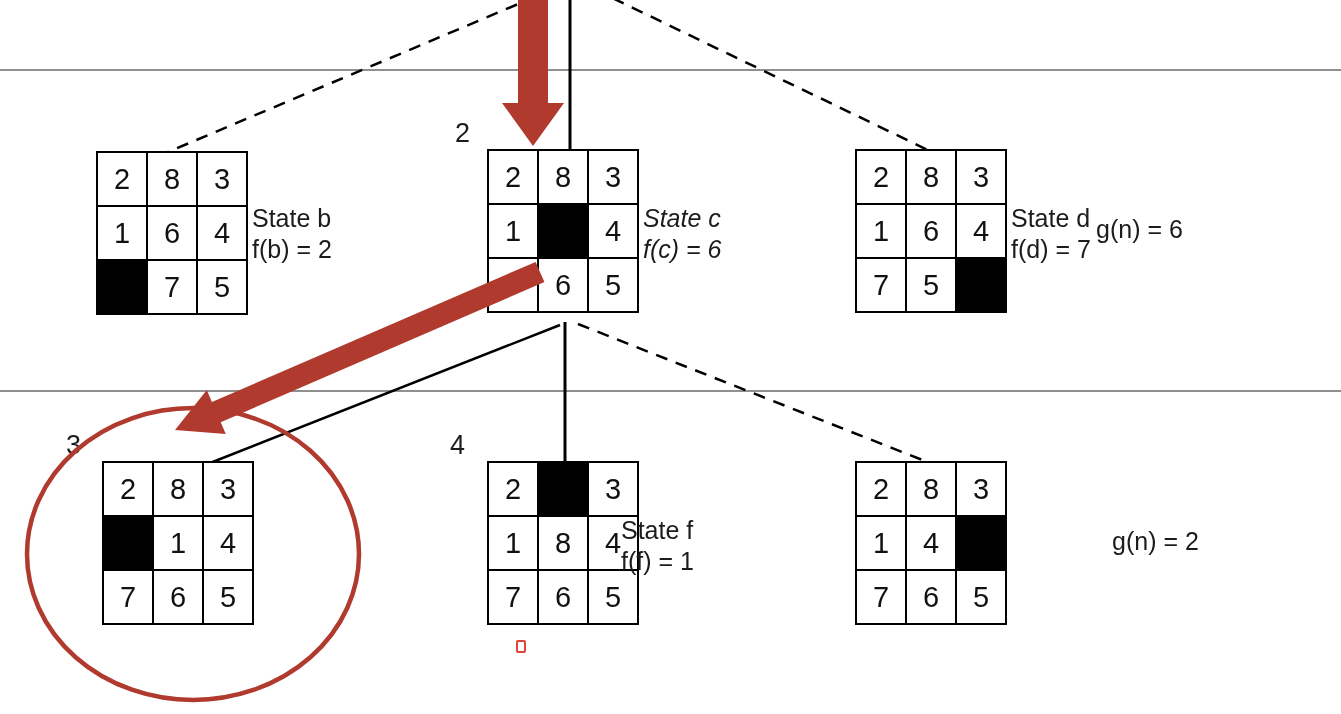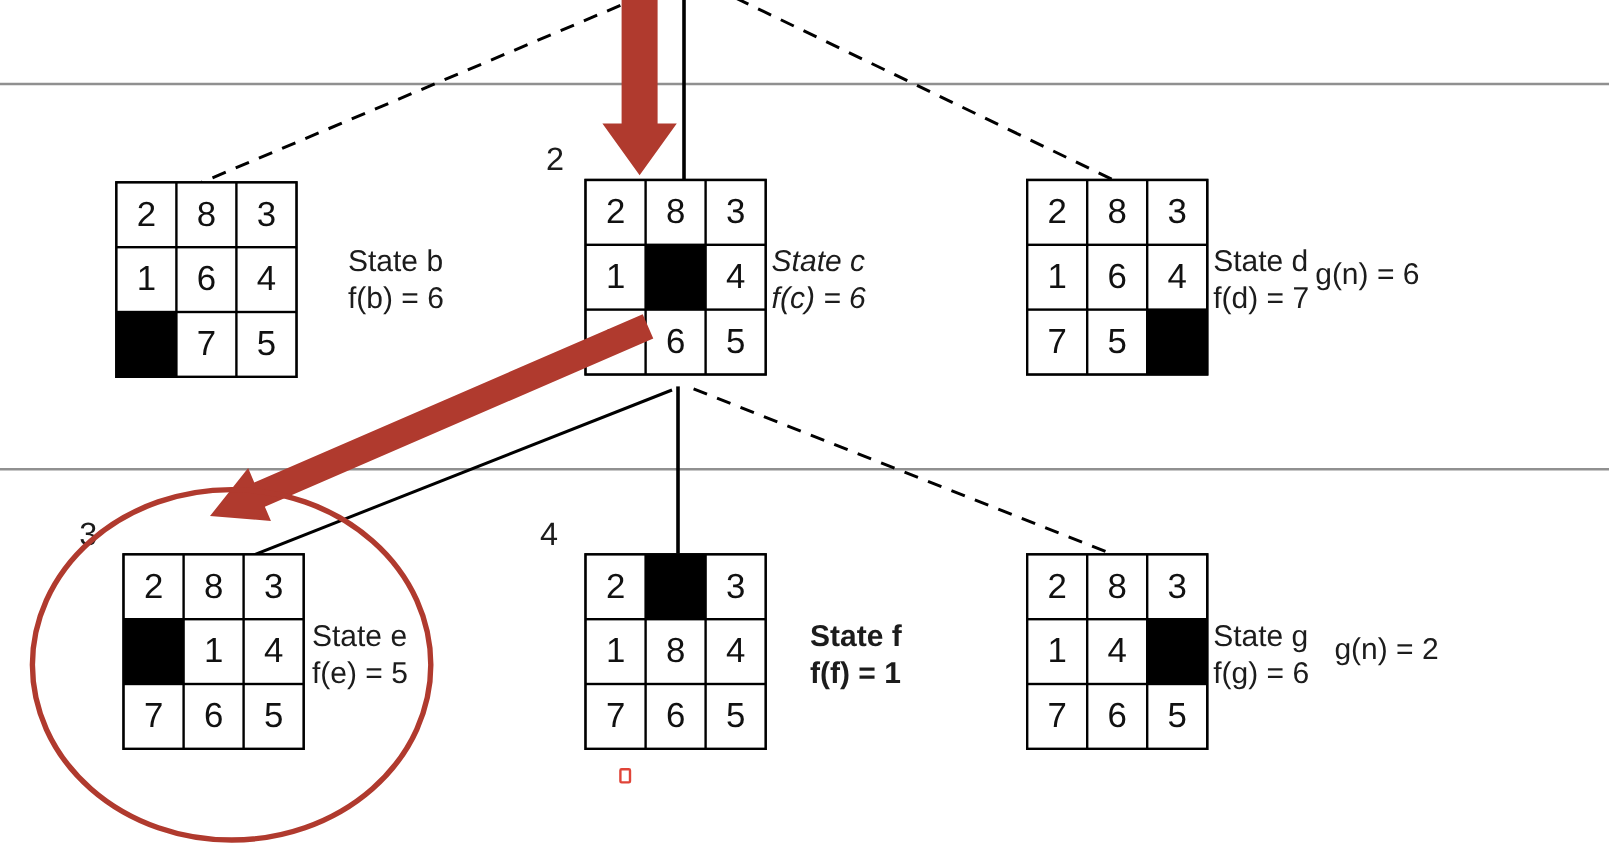"State b" .lbl-b { margin-left: 38px -> none }
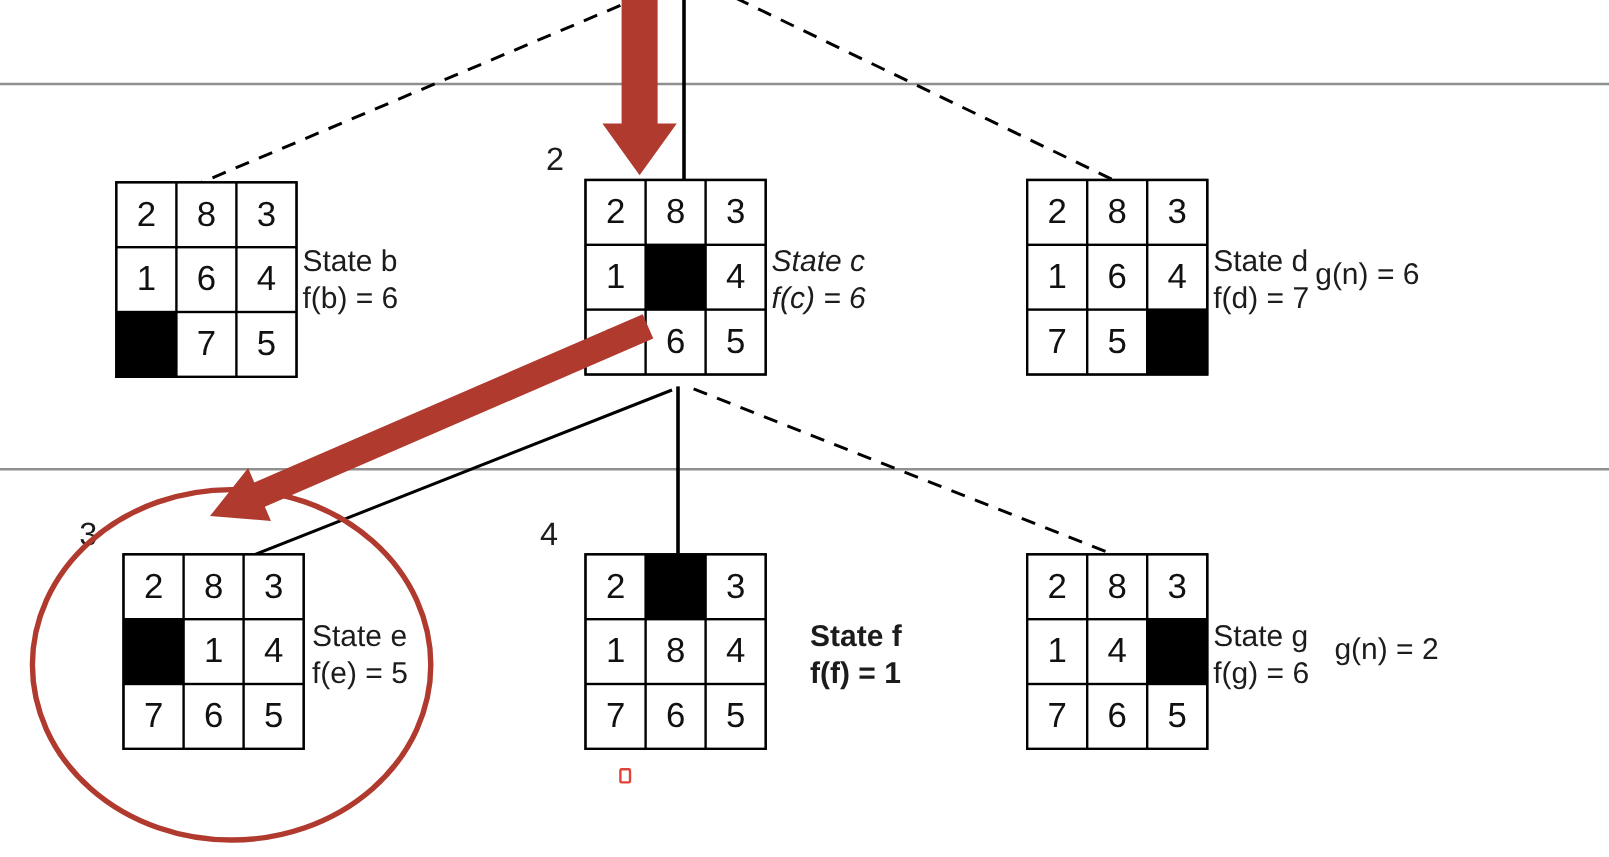"f(b) = 6" div { text: 6 -> 2 }
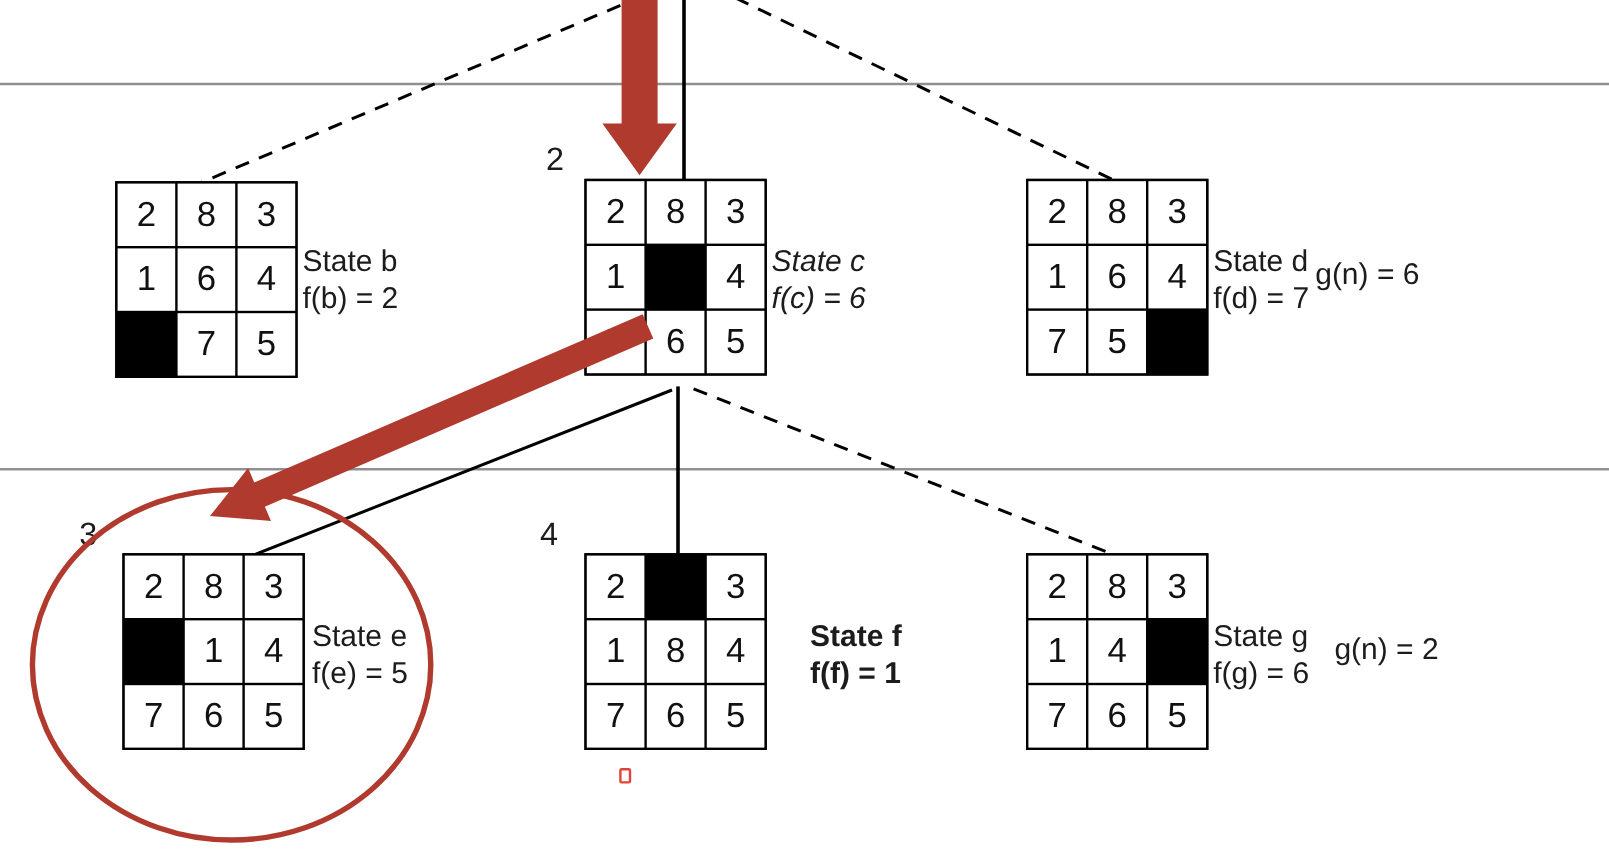"State e" div.state-label { html: <div> <div>State e</div> <div>f(e) = 5</div> </div> -> none }
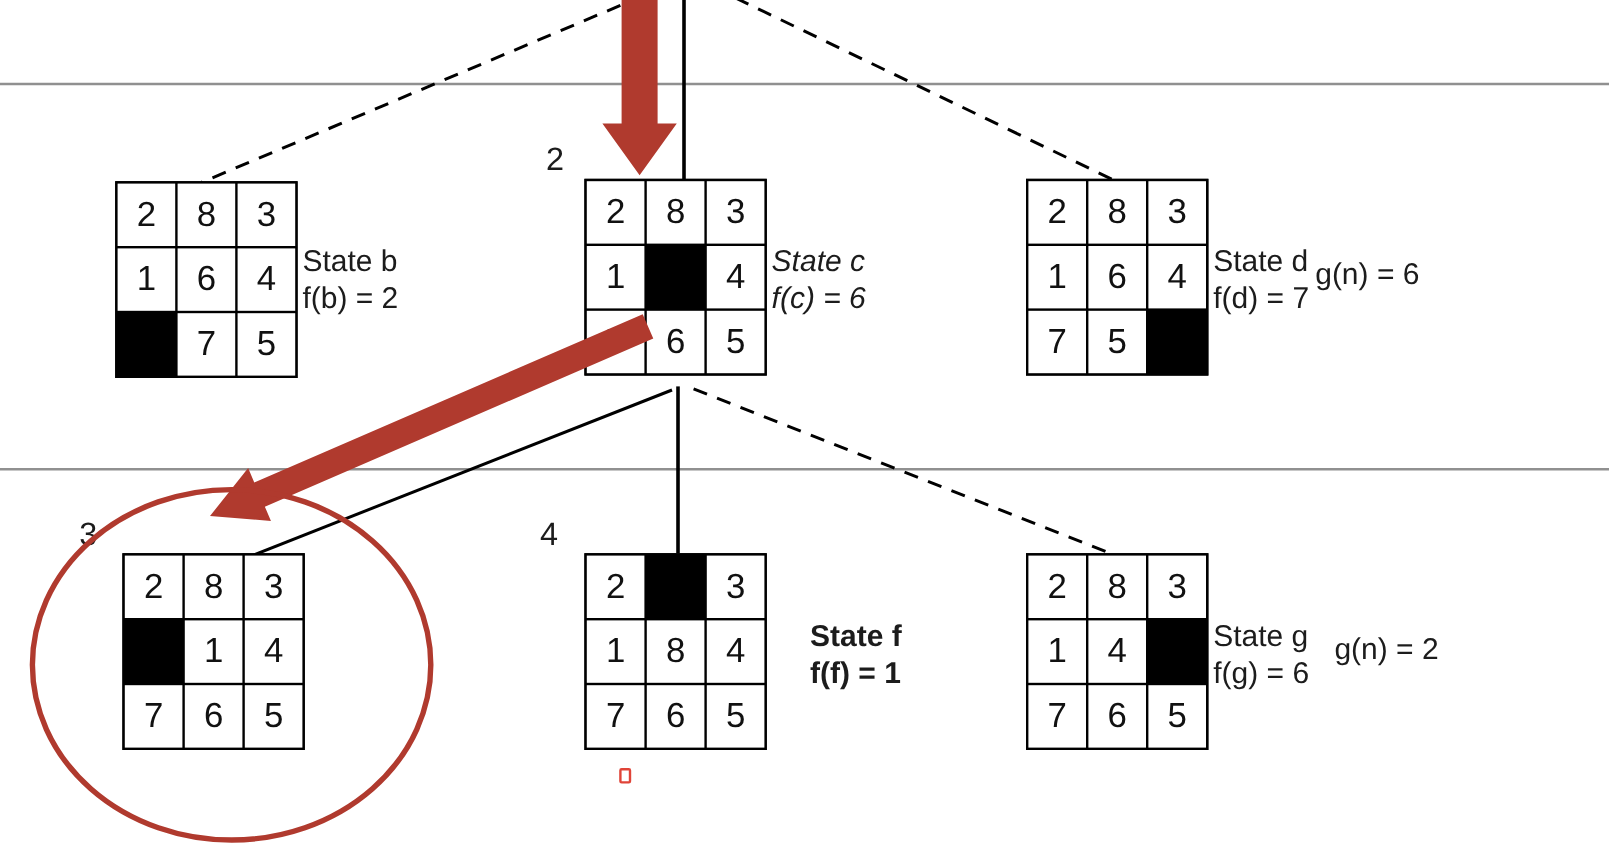"State f" .lbl-f { font-weight: bold -> none; left: 675px -> 621px }
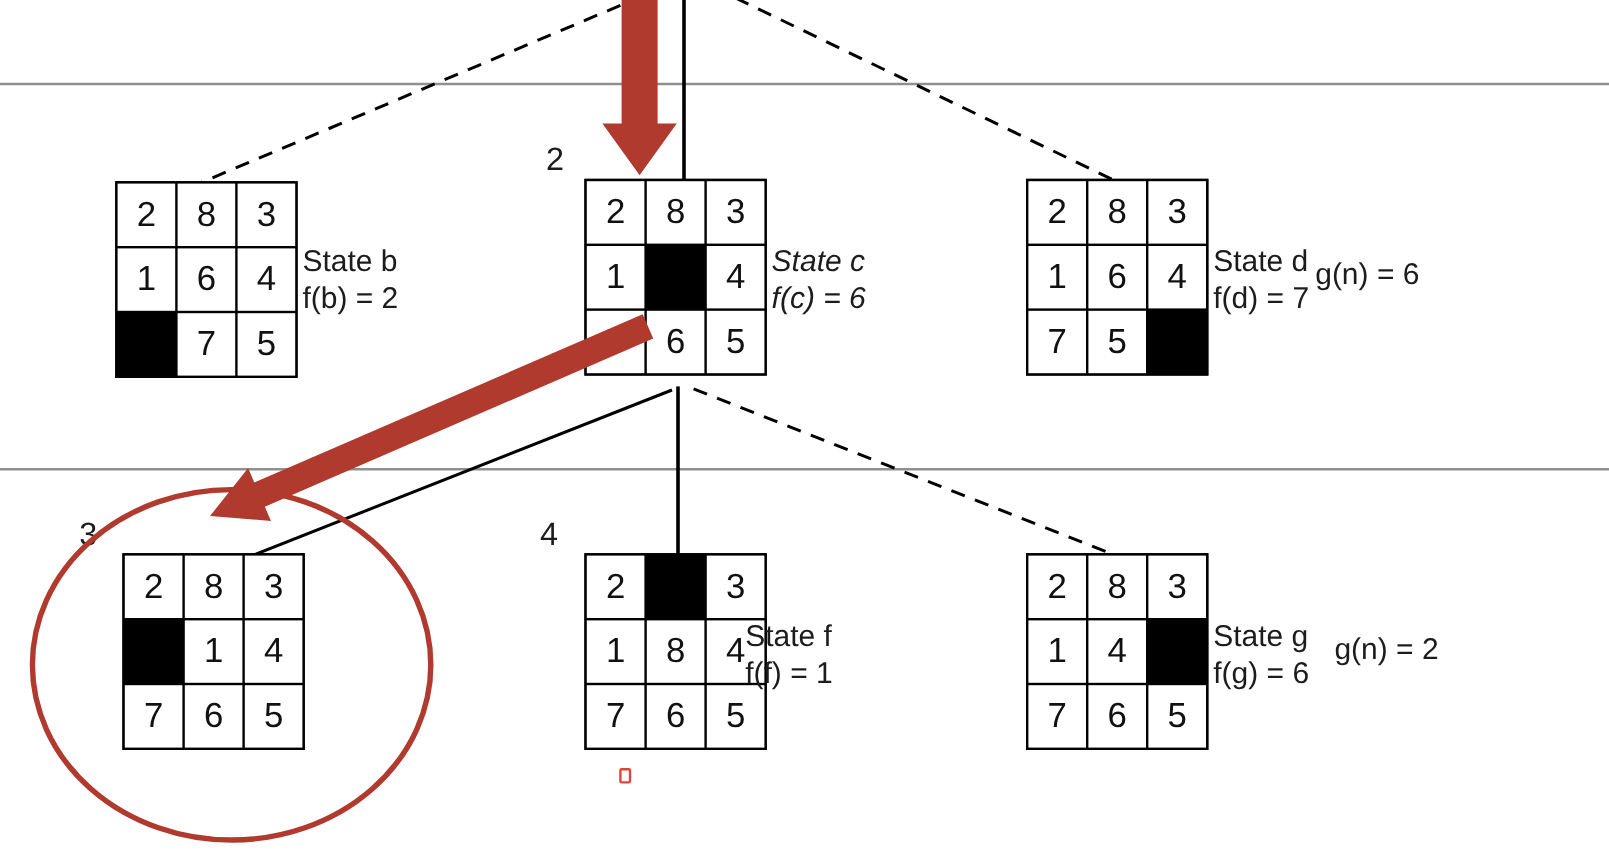"State g" div.state-label { html: <div> <div>State g</div> <div>f(g) = 6</div> </div> -> none }
